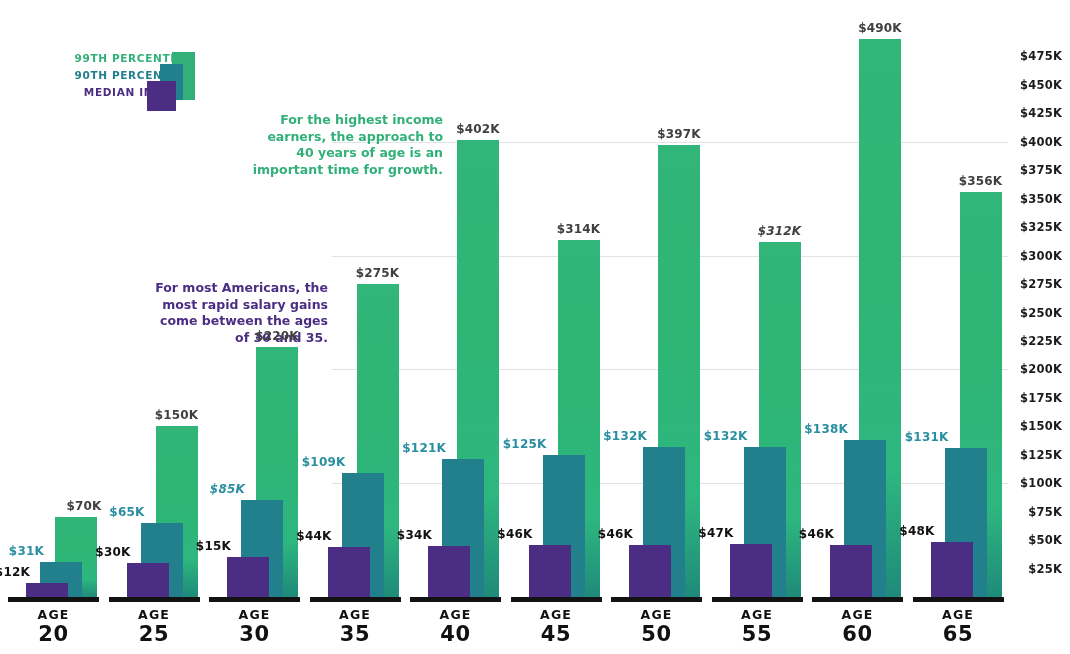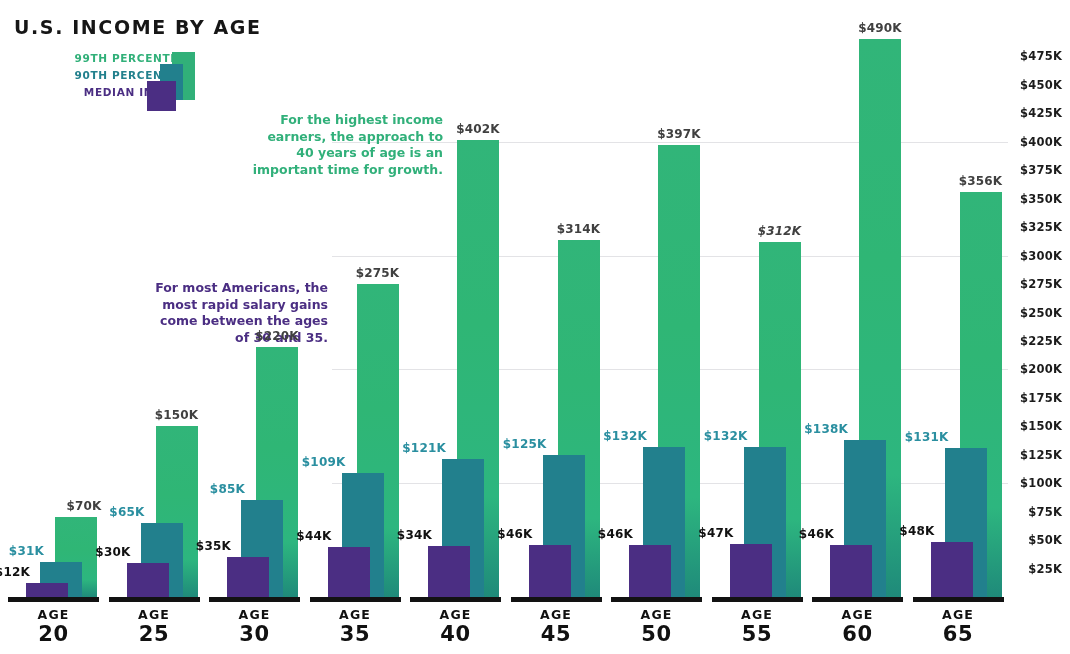"U.S. INCOME BY AGE" div { html: <div>U.S. INCOME BY AGE</div> -> none }
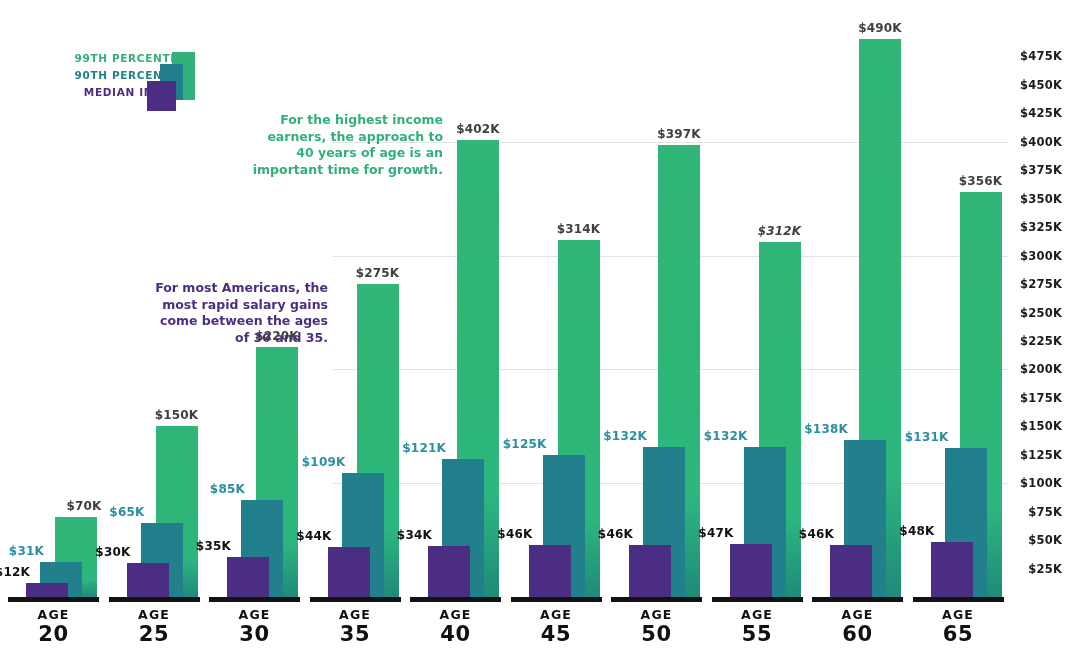"$85K" div.bar-value { font-style: none -> italic }
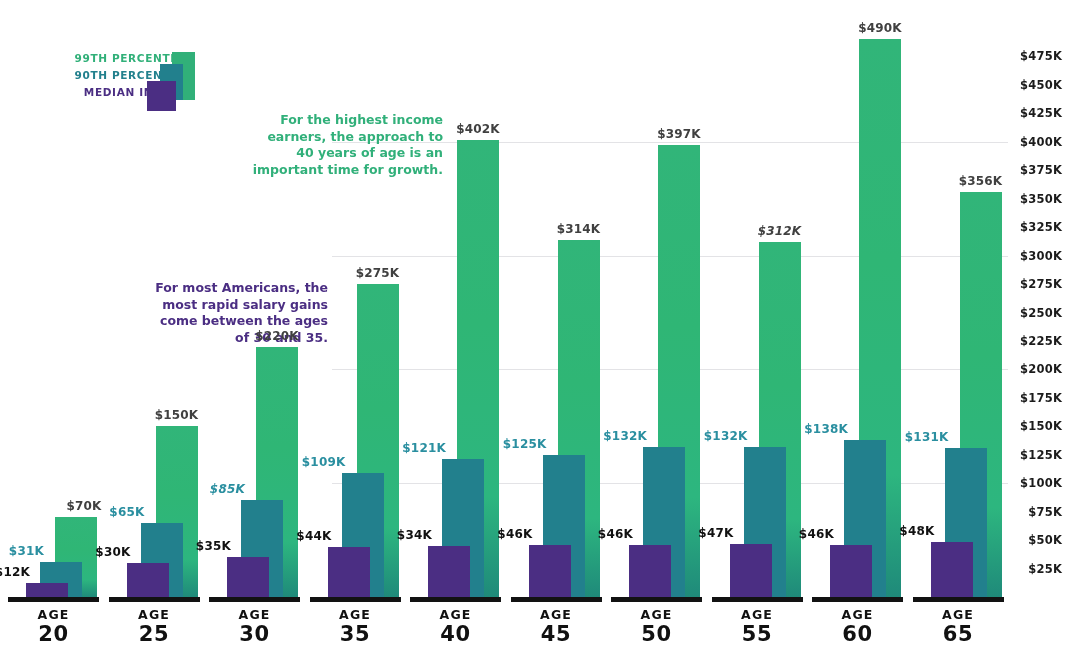"$35K" div.bar-value { text: $35K -> $15K }
